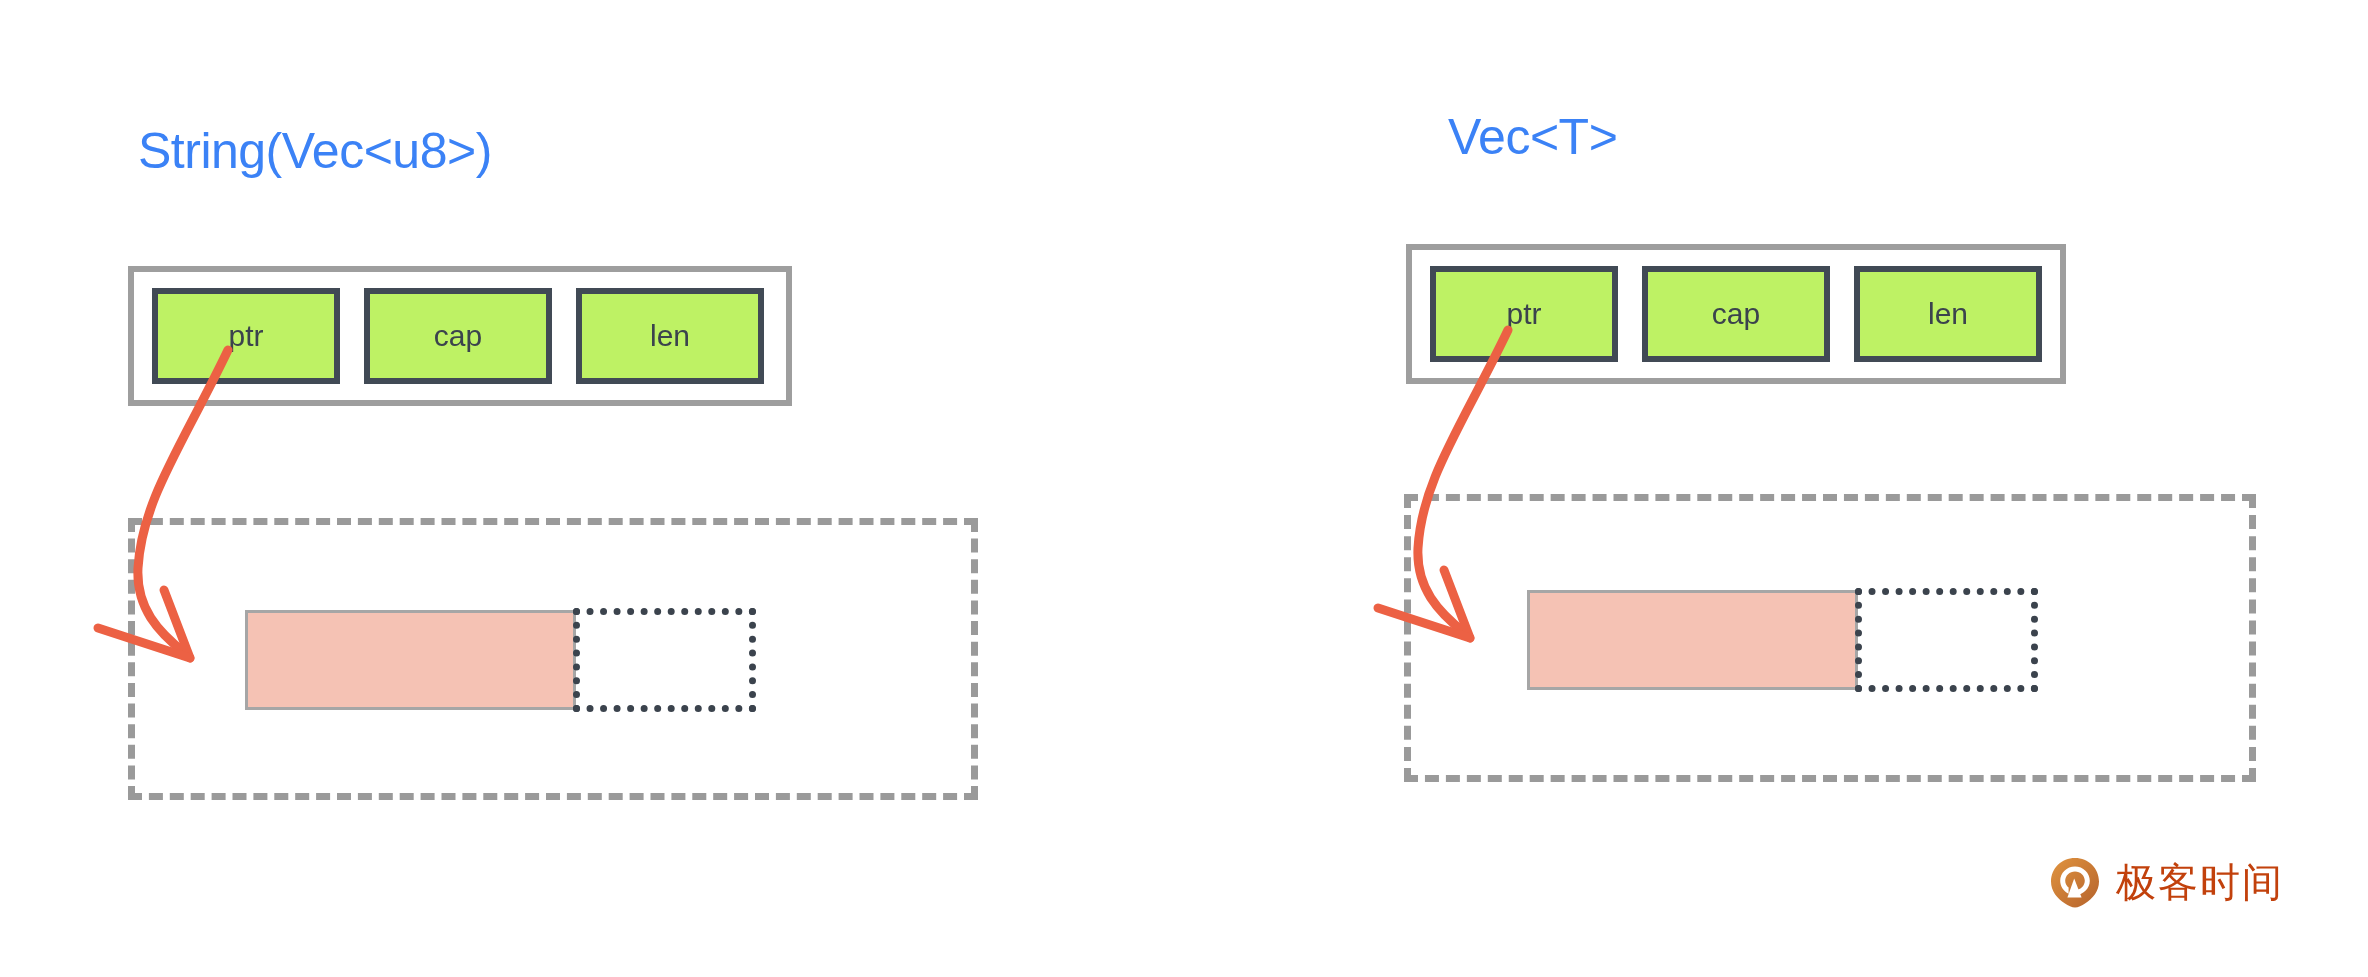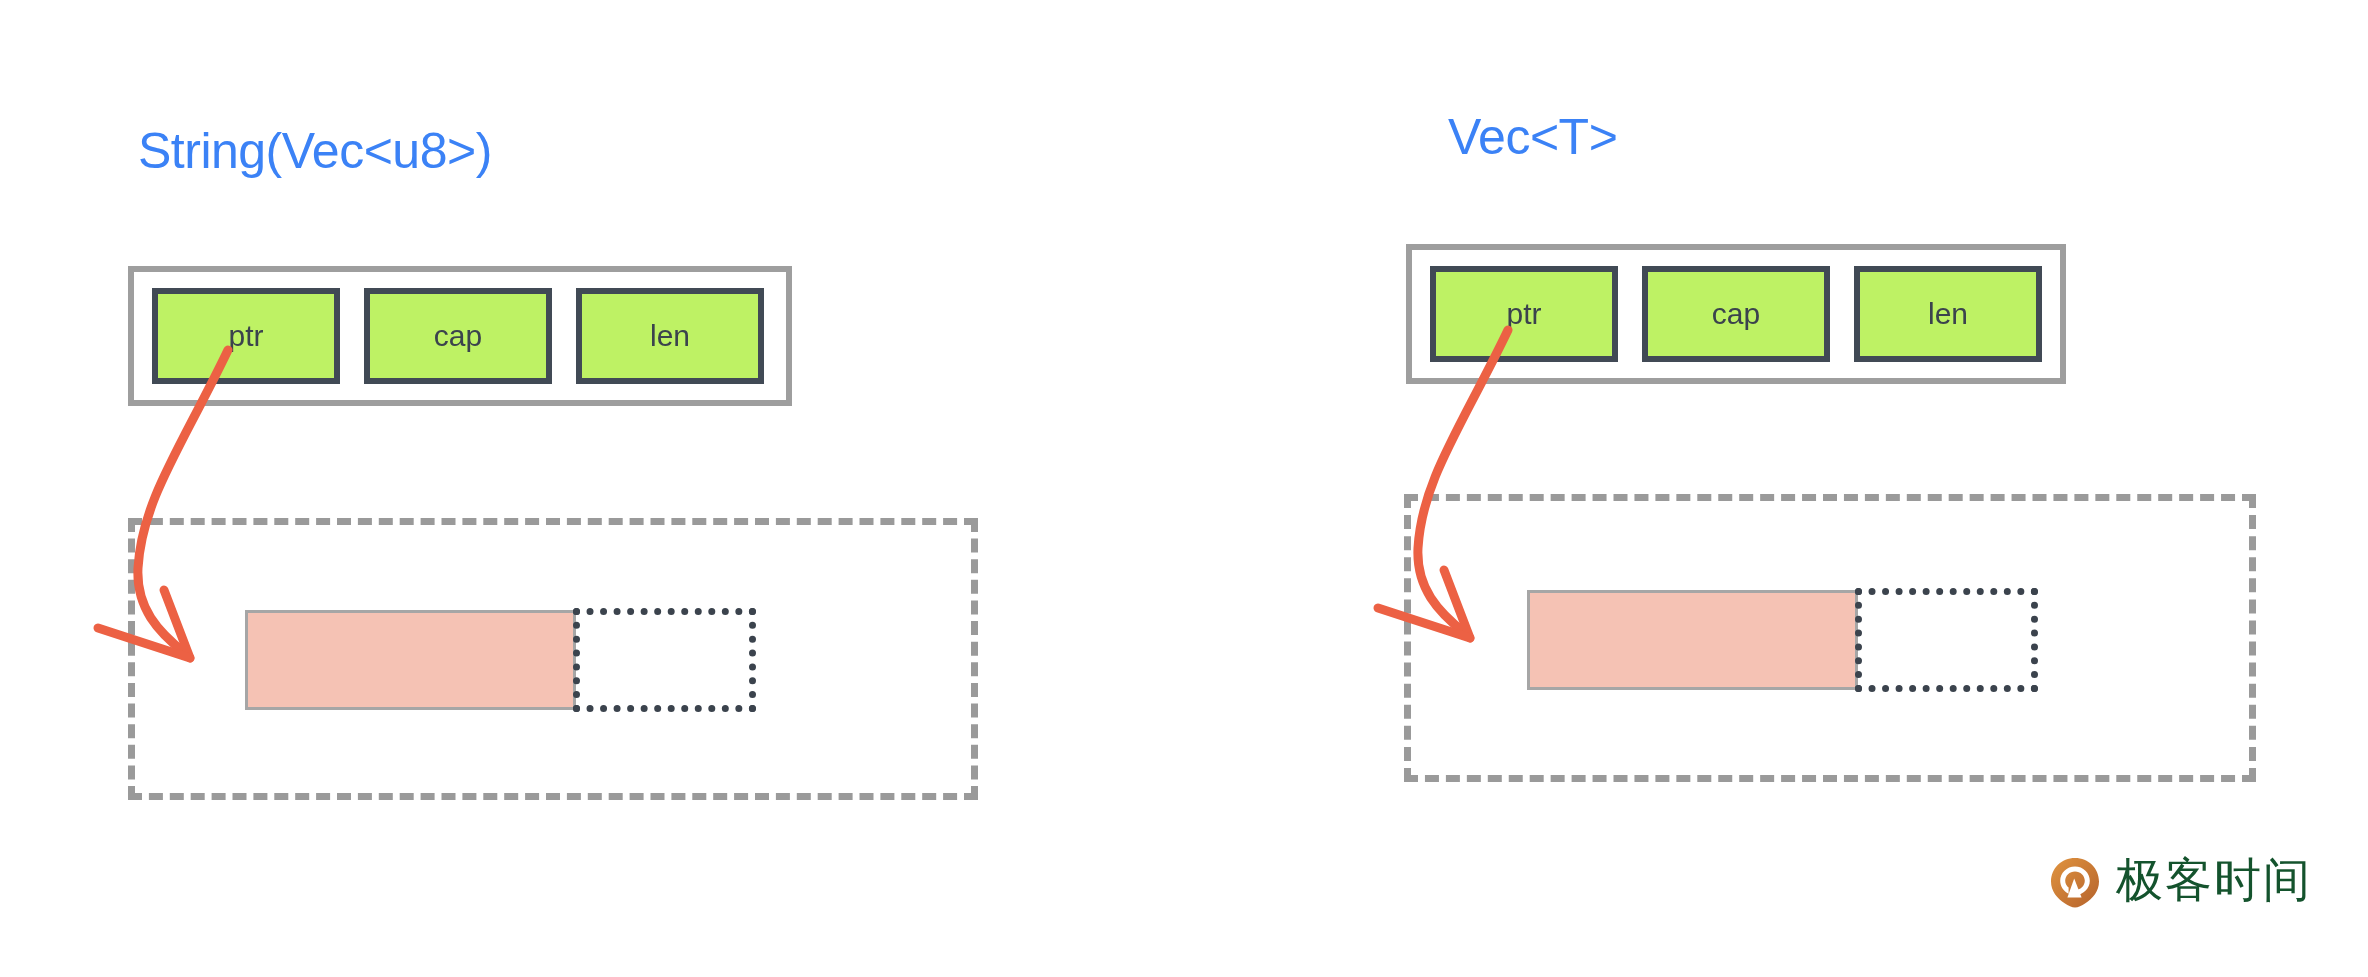"极客时间" #brand-text { color: #14532d -> #c2410c; font-family: Liberation Mono, monospace -> Liberation Serif, serif; font-size: 47px -> 40px }
